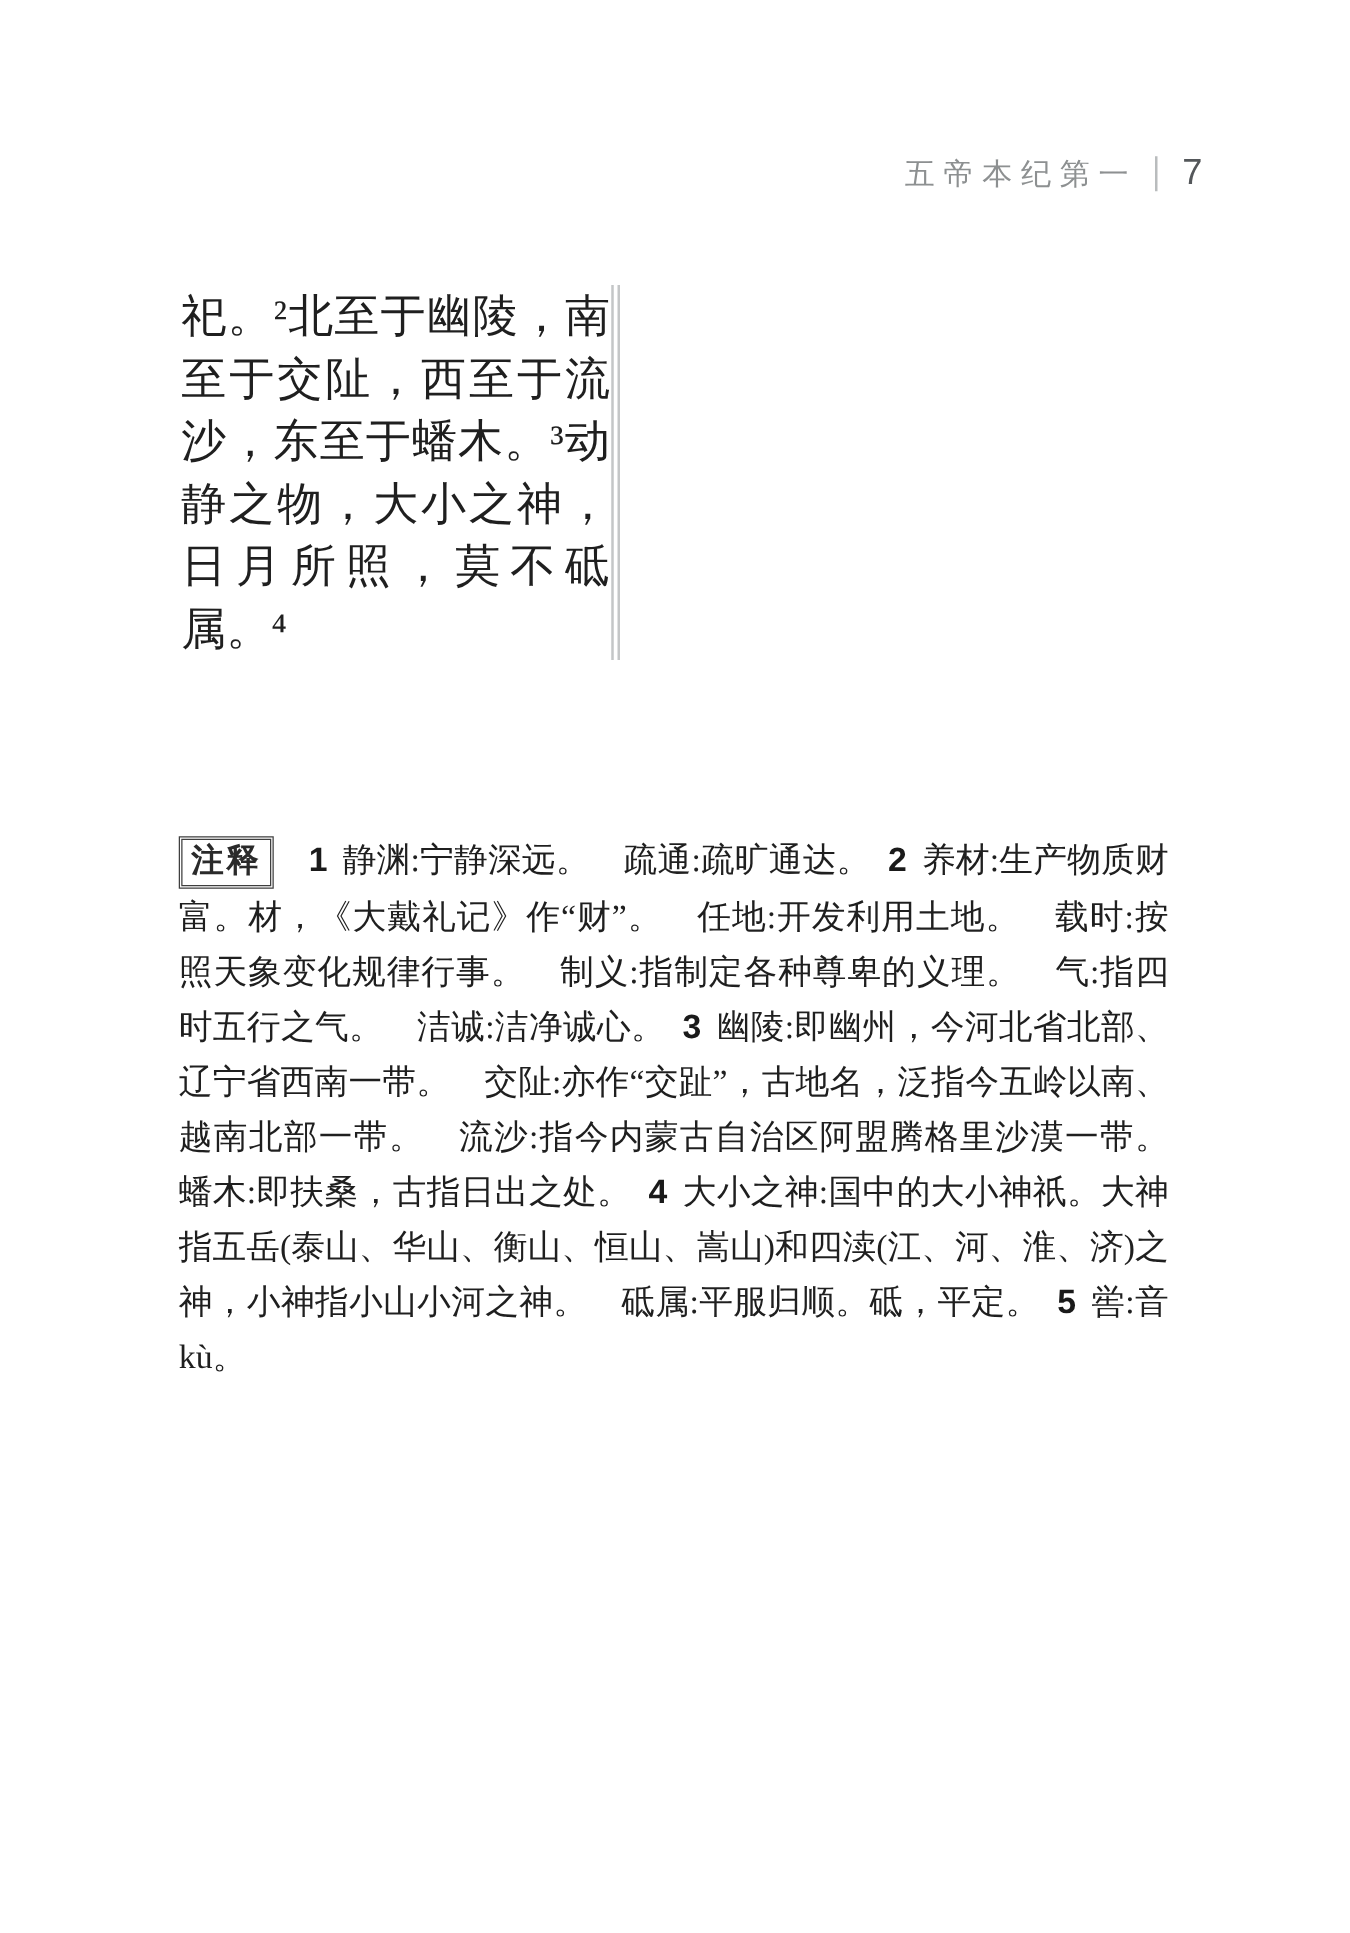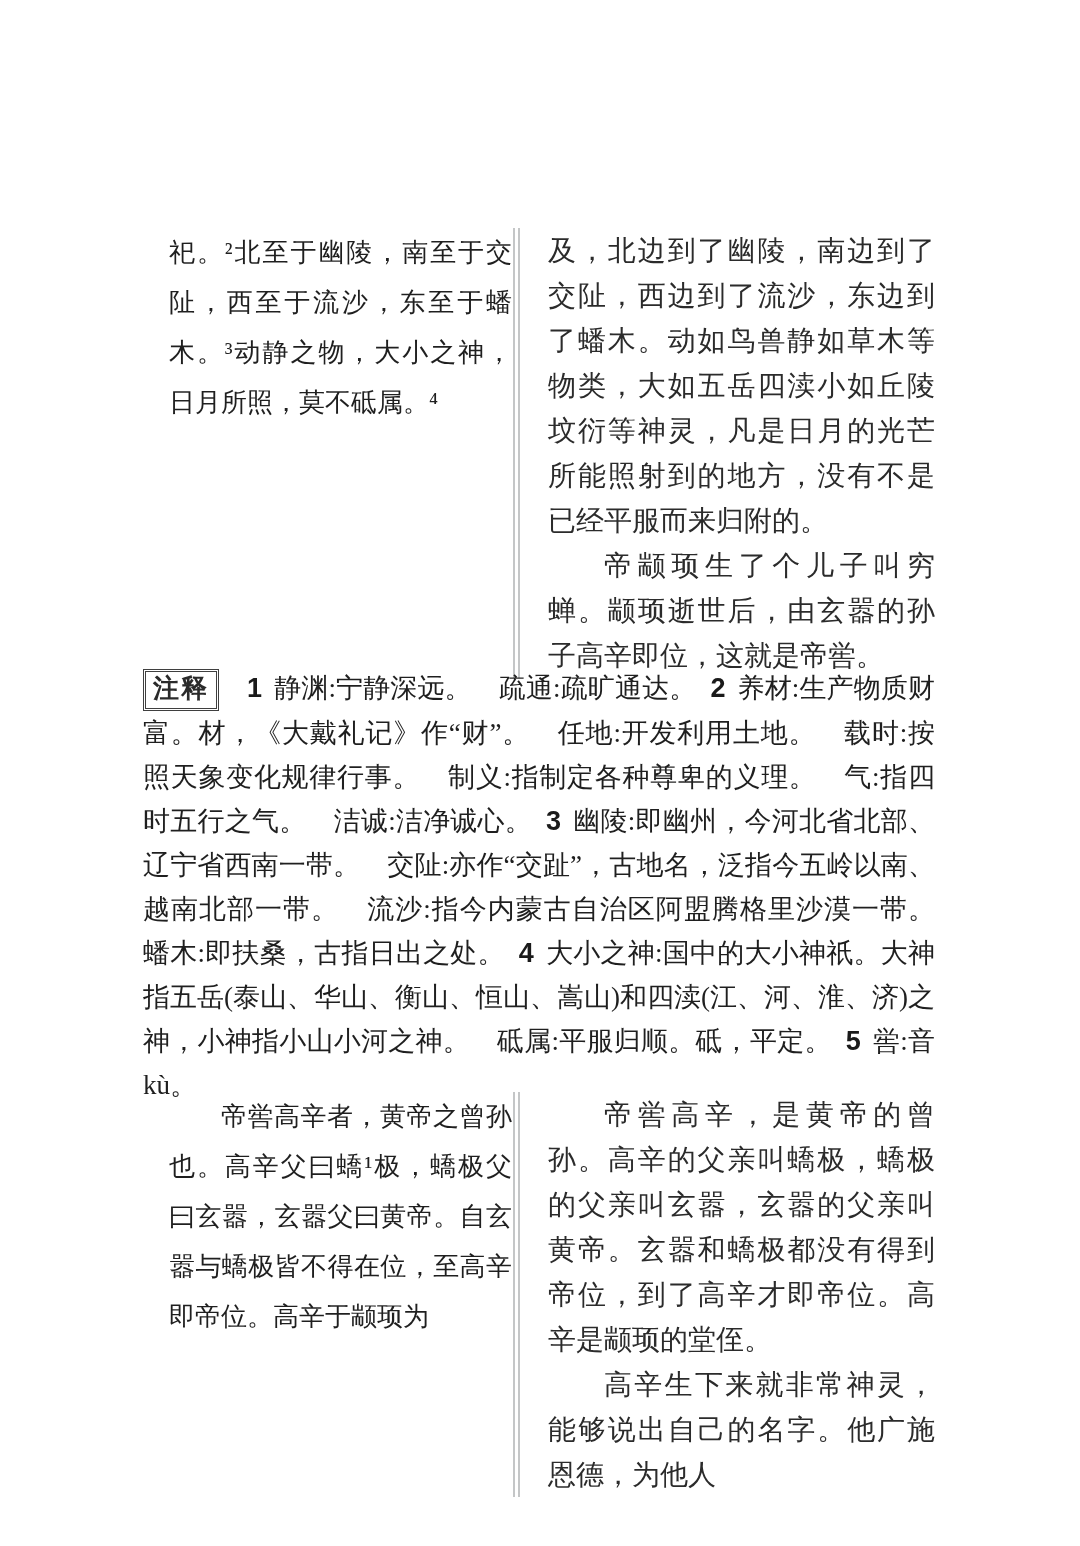"五帝本纪第一" div.header { html: none -> <div> <span>五帝本纪第一</span> <span></span> <span>7</span> </div> }
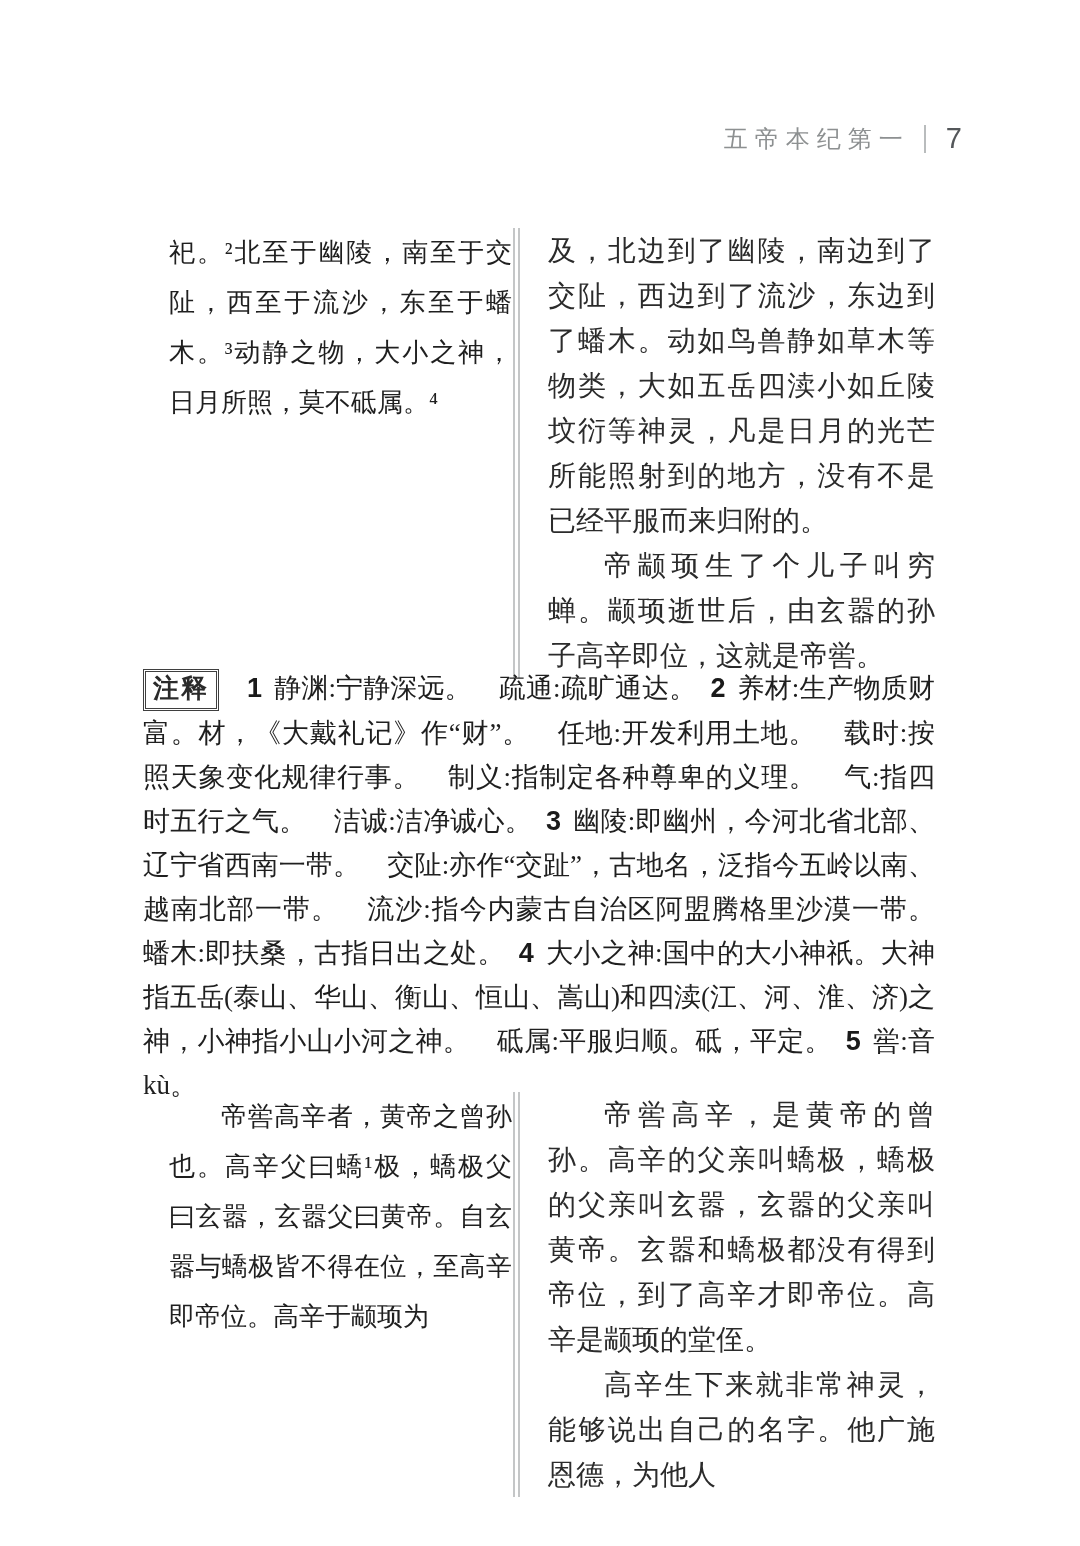"祀。²北至于幽陵，南至于交阯，西至于流沙，东至于蟠木。³动静之物，大小之神，日月" .col.classical { font-size: 26px -> 36px; margin-left: 24px -> none }
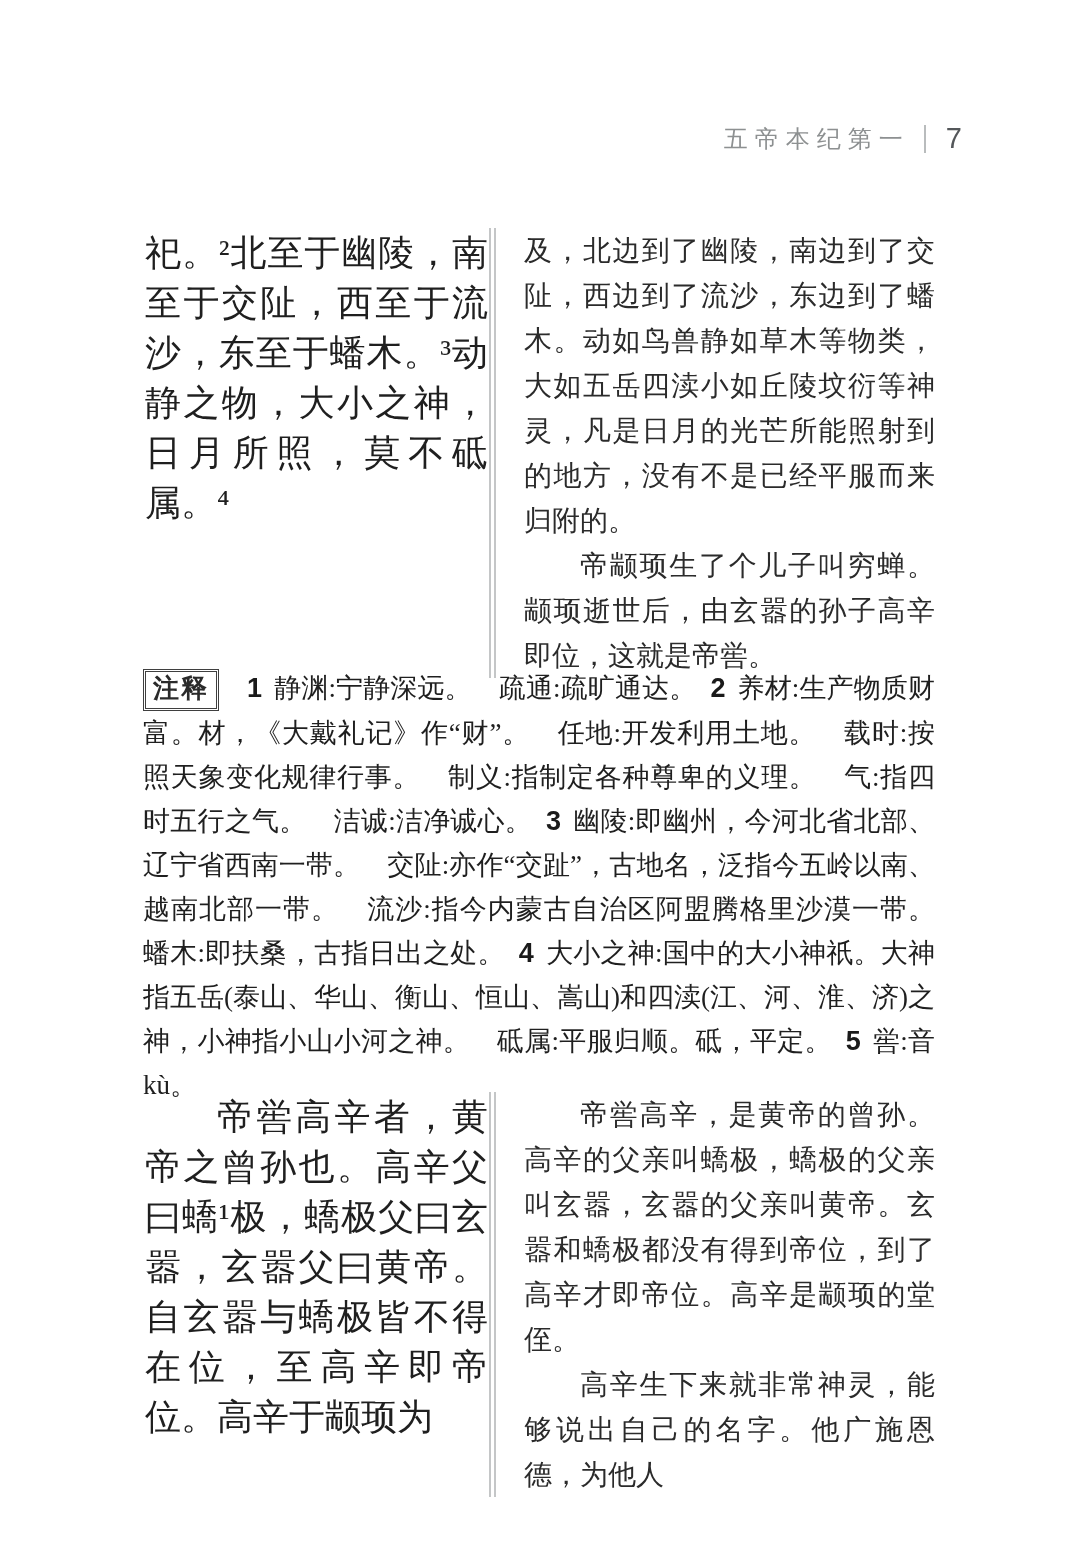"及，北边到了幽陵，南边到了交阯，西边到了流沙，东边到了蟠木。动如鸟兽静如草木等物" div.col { html: <div> <p>及，北边到了幽陵，南边到了交阯，西边到了流沙，东边到了蟠木。动如鸟兽静如草木等物类，大如五岳四渎小如丘陵坟衍等神灵，凡是日月的光芒所能照射到的地方，没有不是已经平服而来归附的。</p> <p>帝颛顼生了个儿子叫穷蝉。颛顼逝世后，由玄嚣的孙子高辛即位，这就是帝喾。</p> </div> -> none }
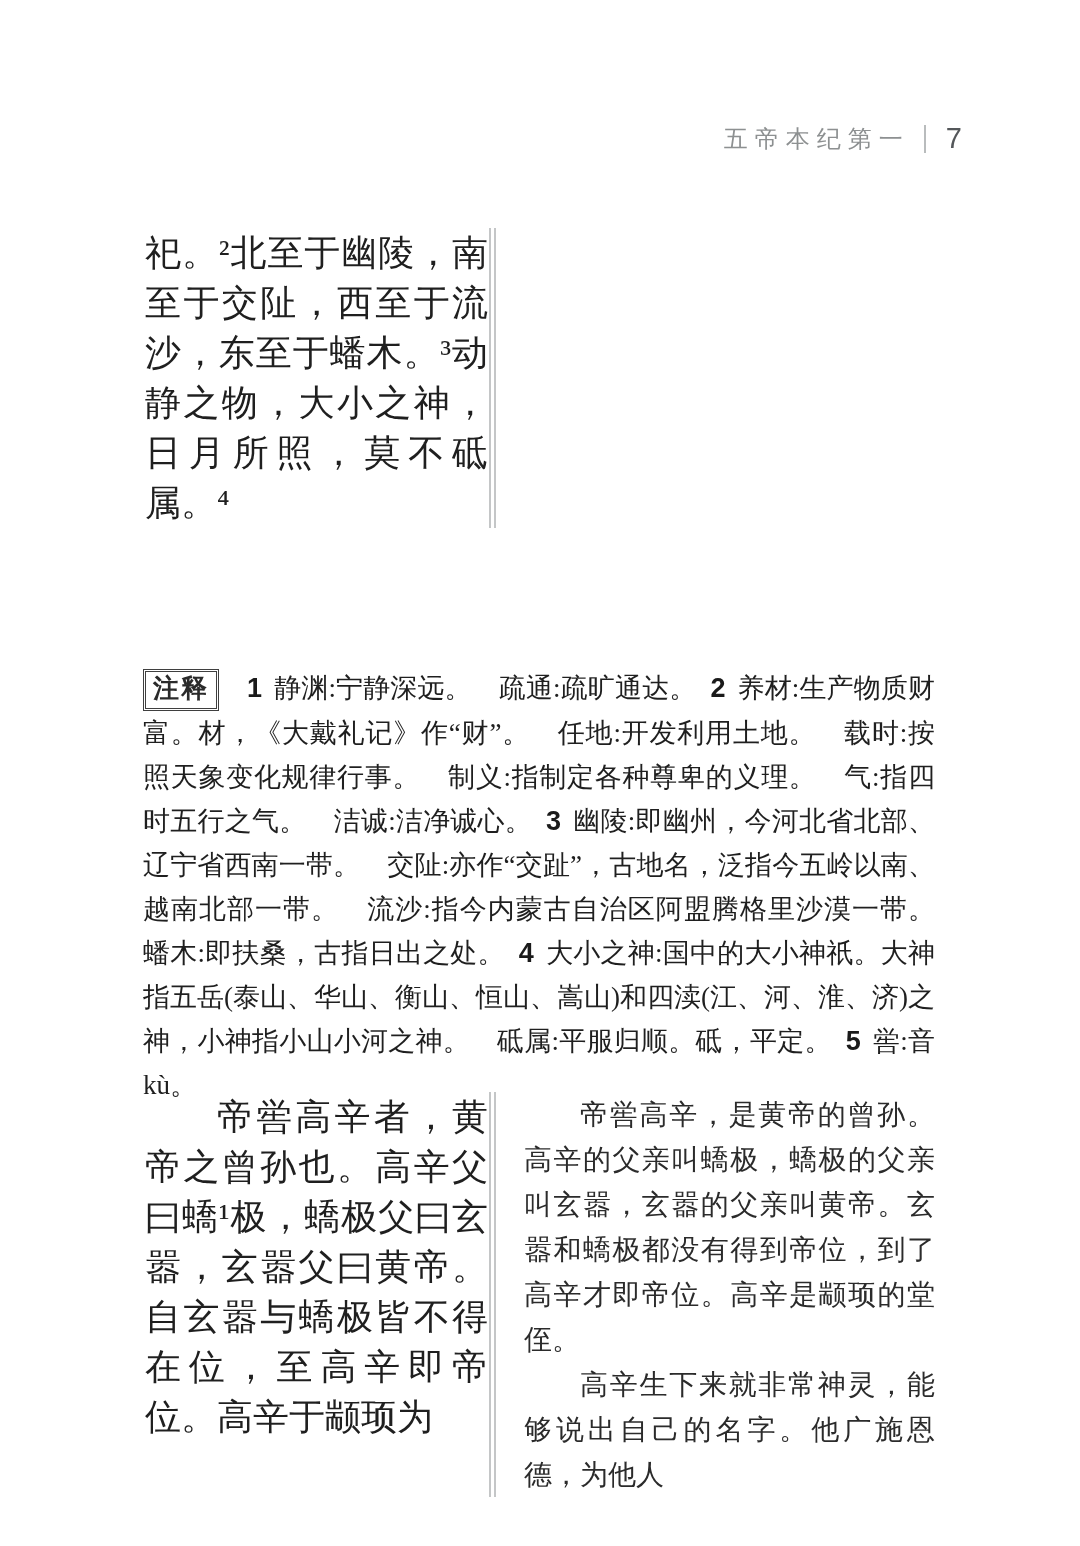"帝喾高辛者，黄帝之曾孙也。高辛父曰蟜¹极，蟜极父曰玄嚣，玄嚣父曰黄帝。自玄嚣与蟜" div.section { html: <div> <div> <p>帝喾高辛者，黄帝之曾孙也。高辛父曰蟜¹极，蟜极父曰玄嚣，玄嚣父曰黄帝。自玄嚣与蟜极皆不得在位，至高辛即帝位。高辛于颛顼为</p> </div> <div></div> <div> <p>帝喾高辛，是黄帝的曾孙。高辛的父亲叫蟜极，蟜极的父亲叫玄嚣，玄嚣的父亲叫黄帝。玄嚣和蟜极都没有得到帝位，到了高辛才即帝位。高辛是颛顼的堂侄。</p> <p>高辛生下来就非常神灵，能够说出自己的名字。他广施恩德，为他人</p> </div> </div> -> none }
